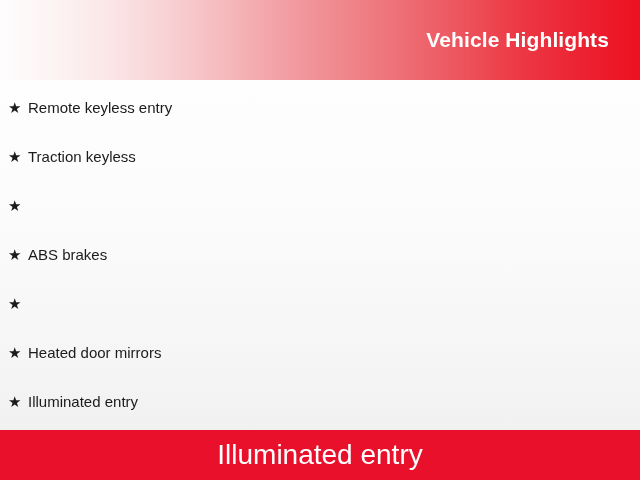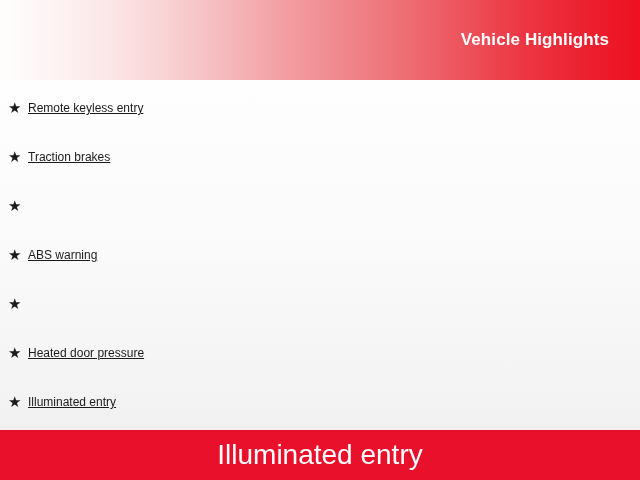"Vehicle Highlights" #header-title { font-size: 17px -> 21px }
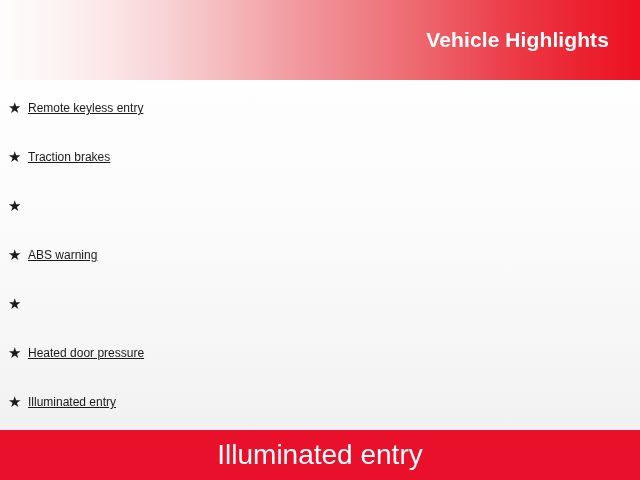"Remote keyless entry" .highlight-label { font-size: 12px -> 15px; text-decoration: underline -> none }
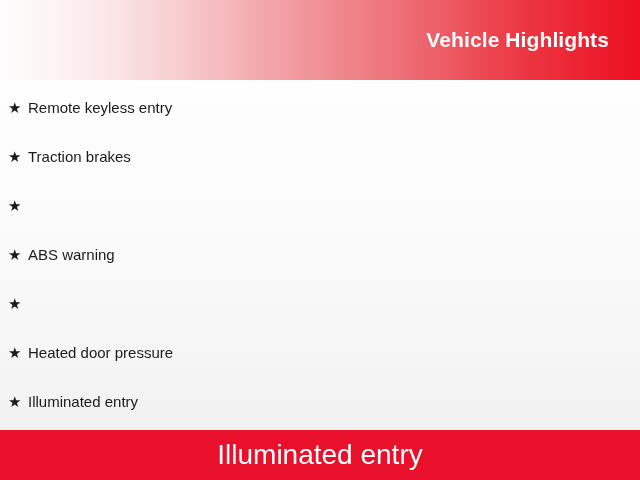"Traction brakes" span.highlight-label { text: brakes -> keyless }
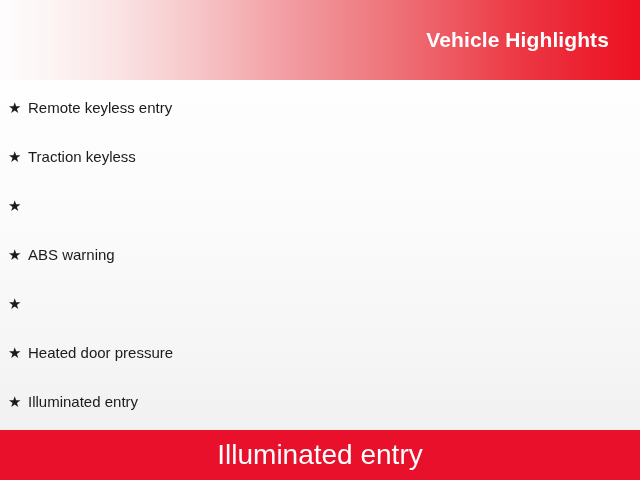"ABS warning" span.highlight-label { text: warning -> brakes }
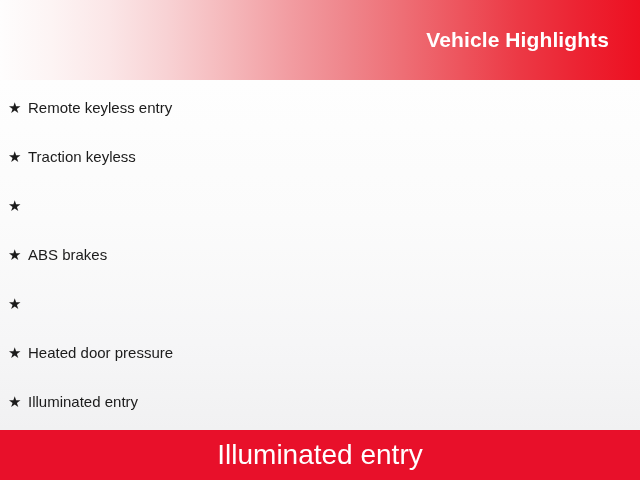"Heated door pressure" span.highlight-label { text: pressure -> mirrors }
